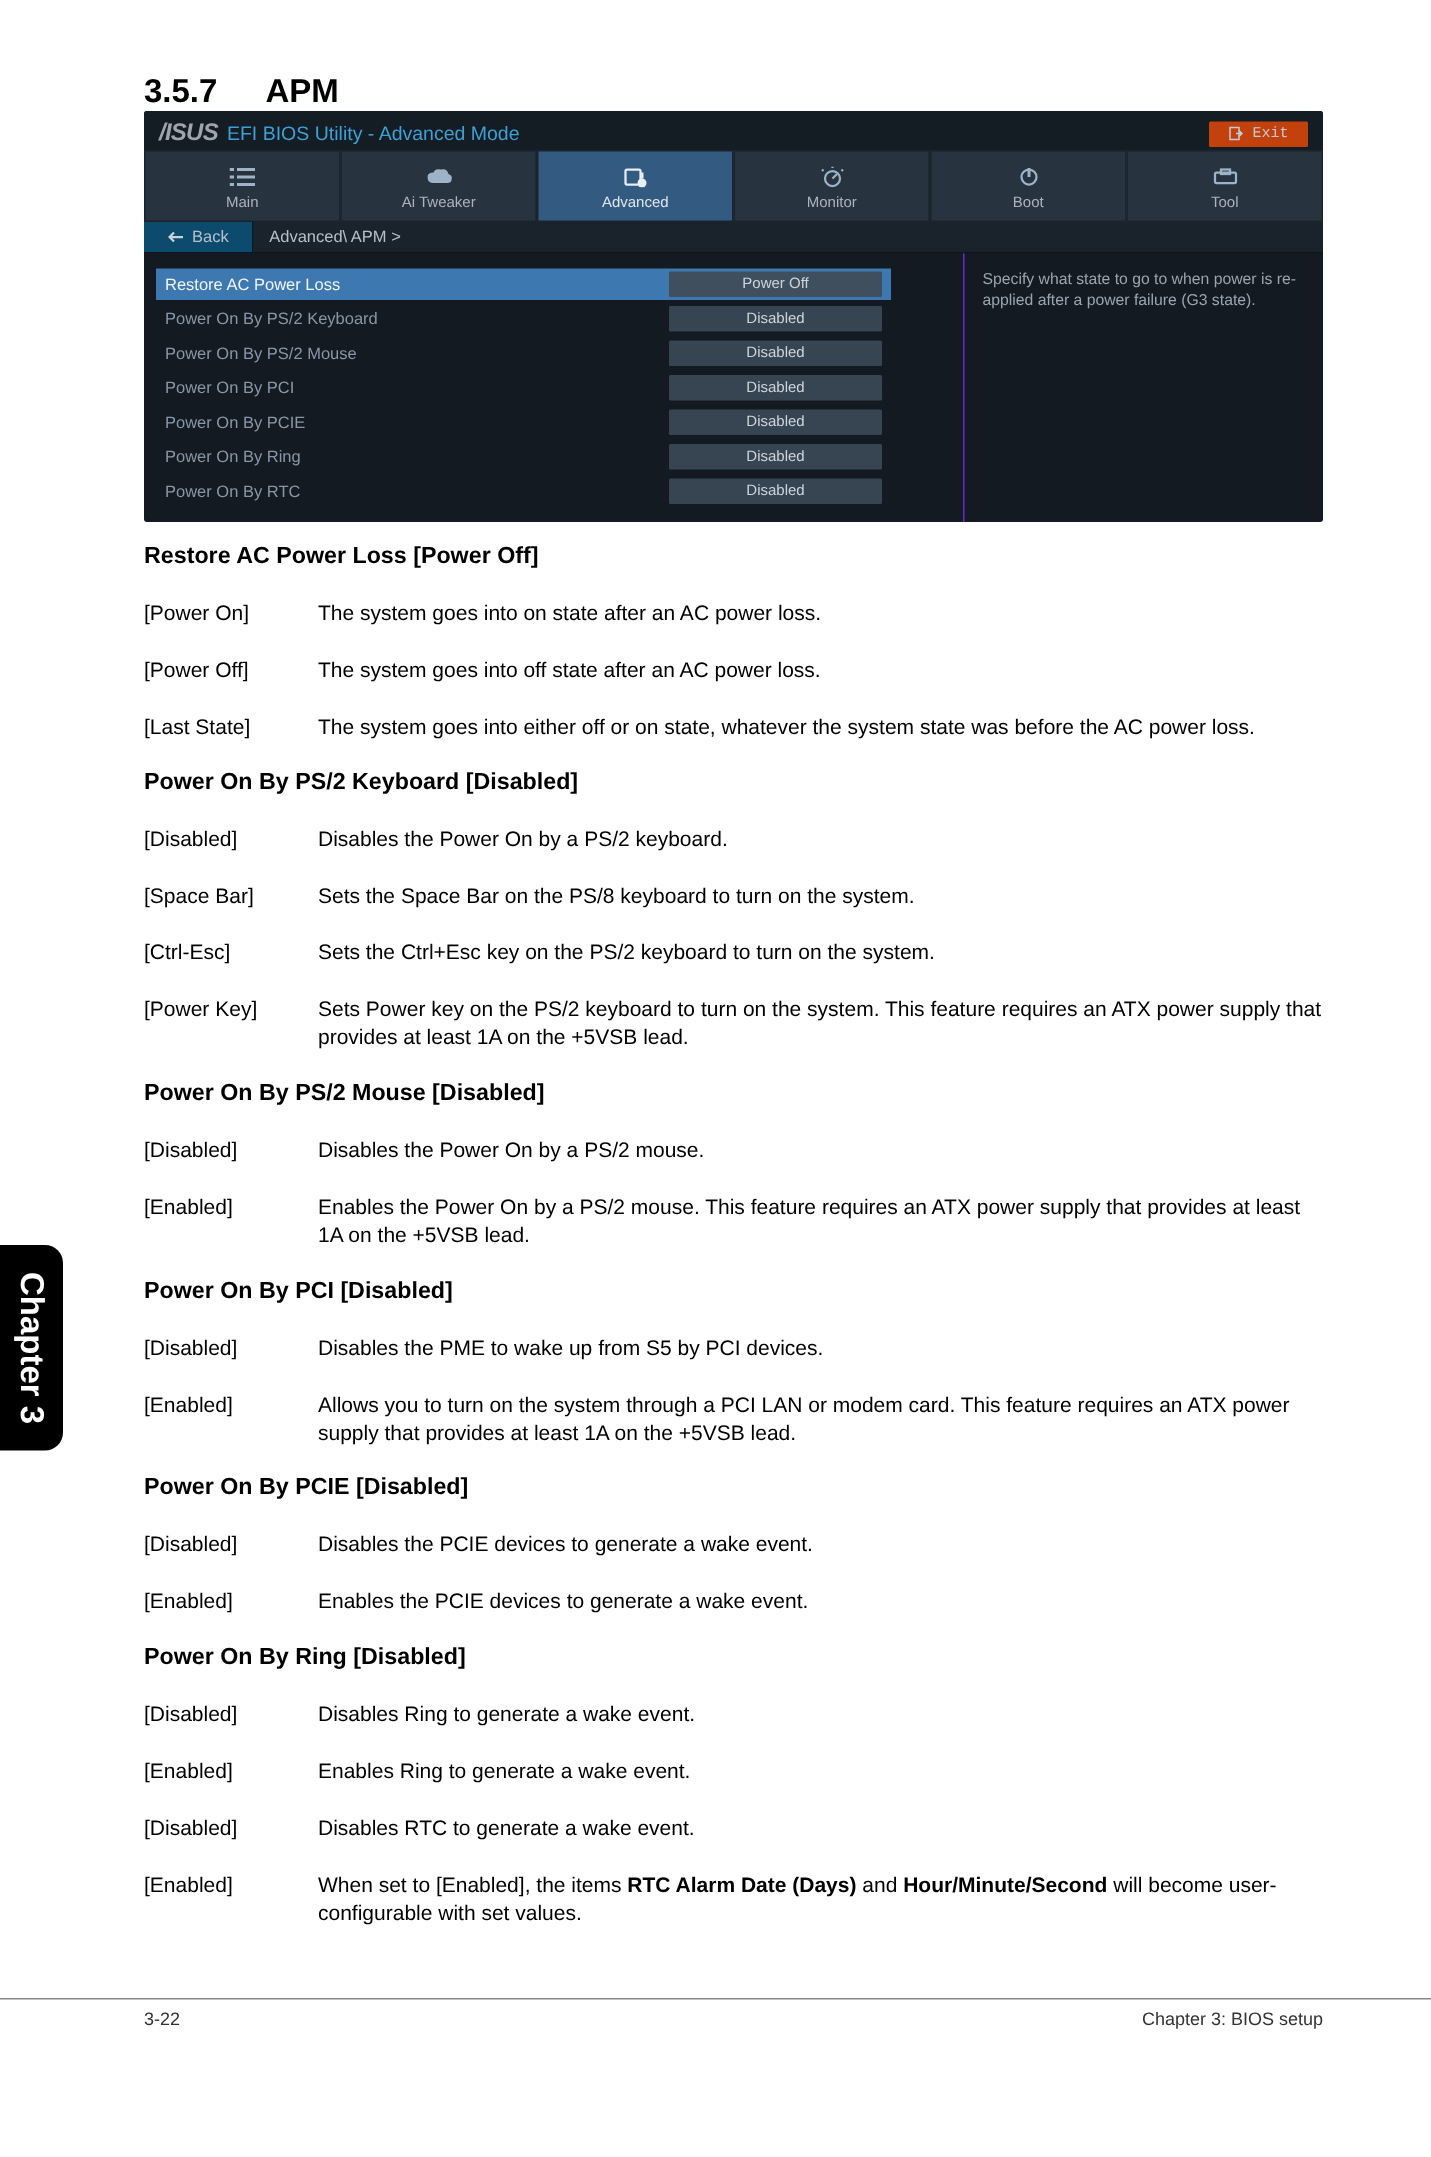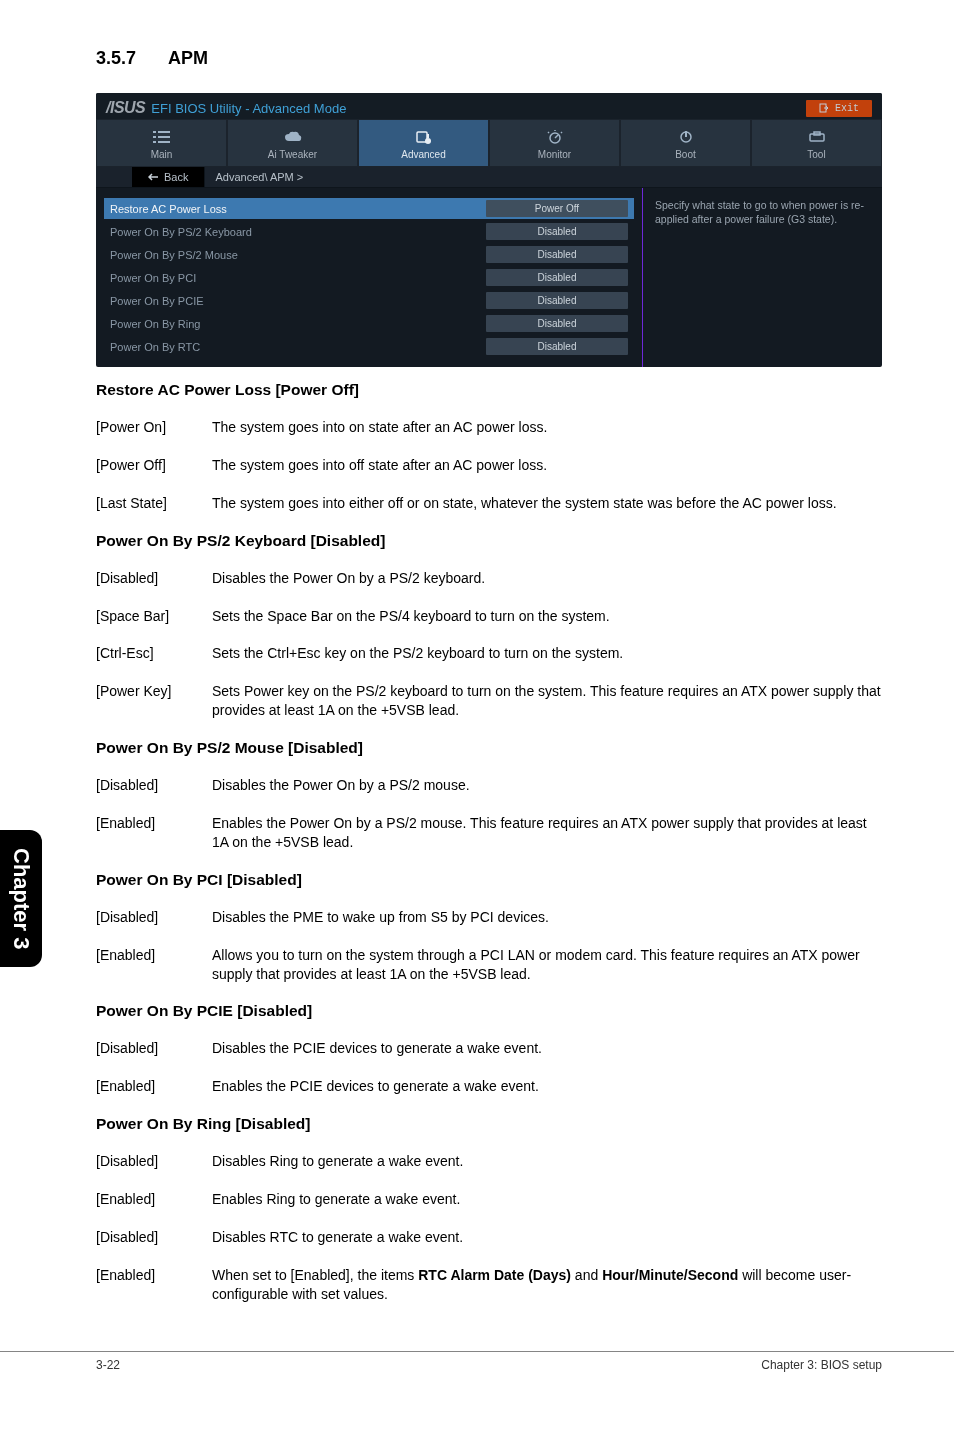"3.5.7 APM" .section-heading { font-size: 18px -> 22px; margin-bottom: 24px -> 0 }
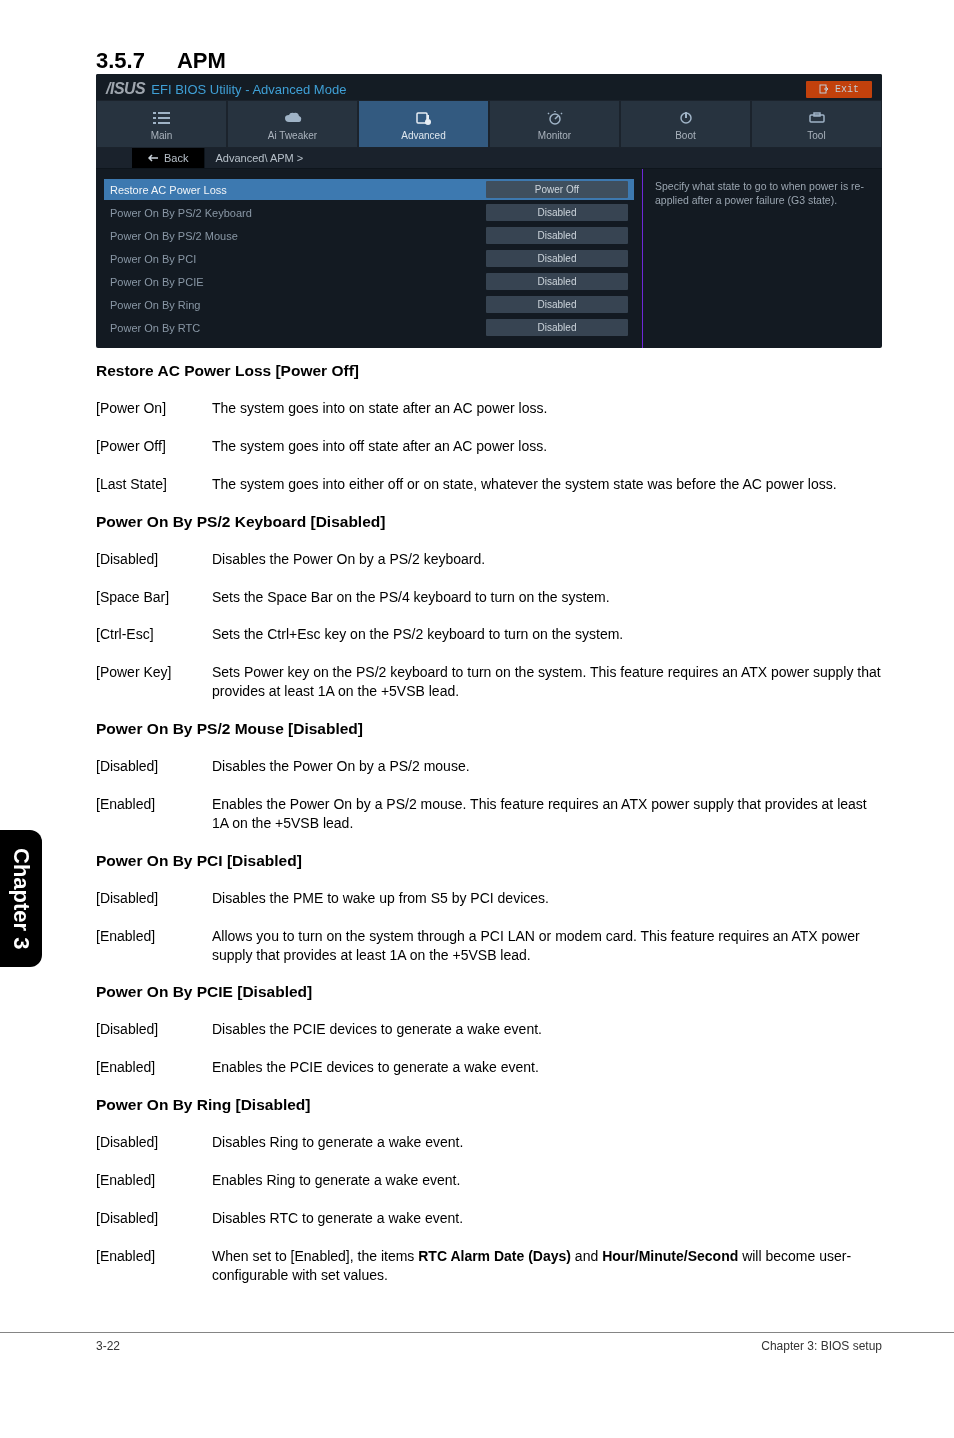"Back" .bios-back { background: #000000 -> #0c4a6e; margin-left: 36px -> none }
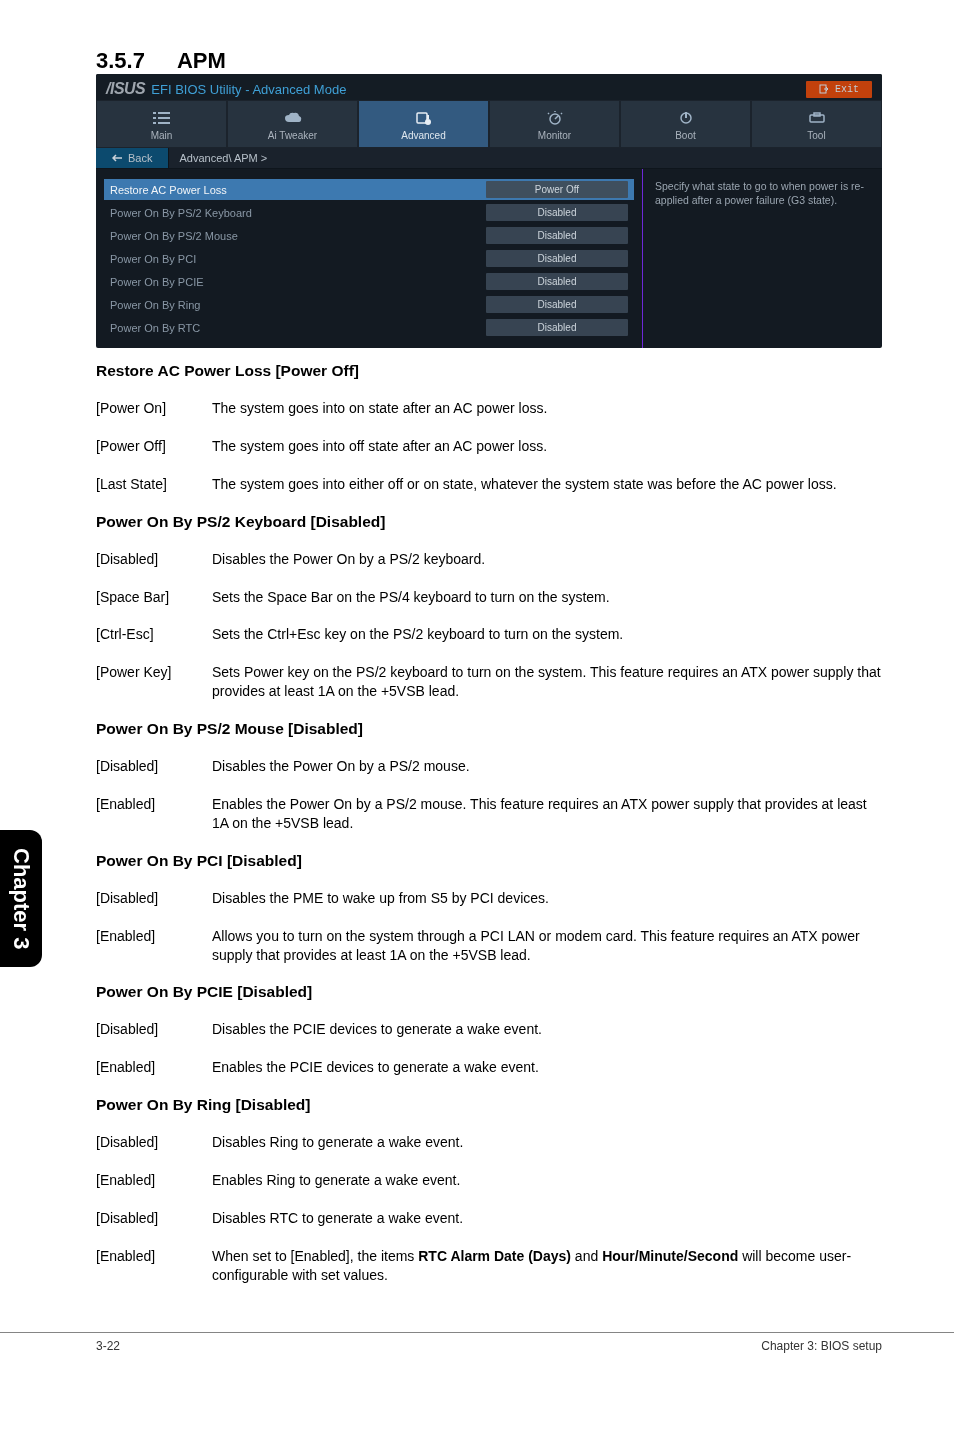"Restore AC Power Loss" .bios-body { gap: none -> 40px }
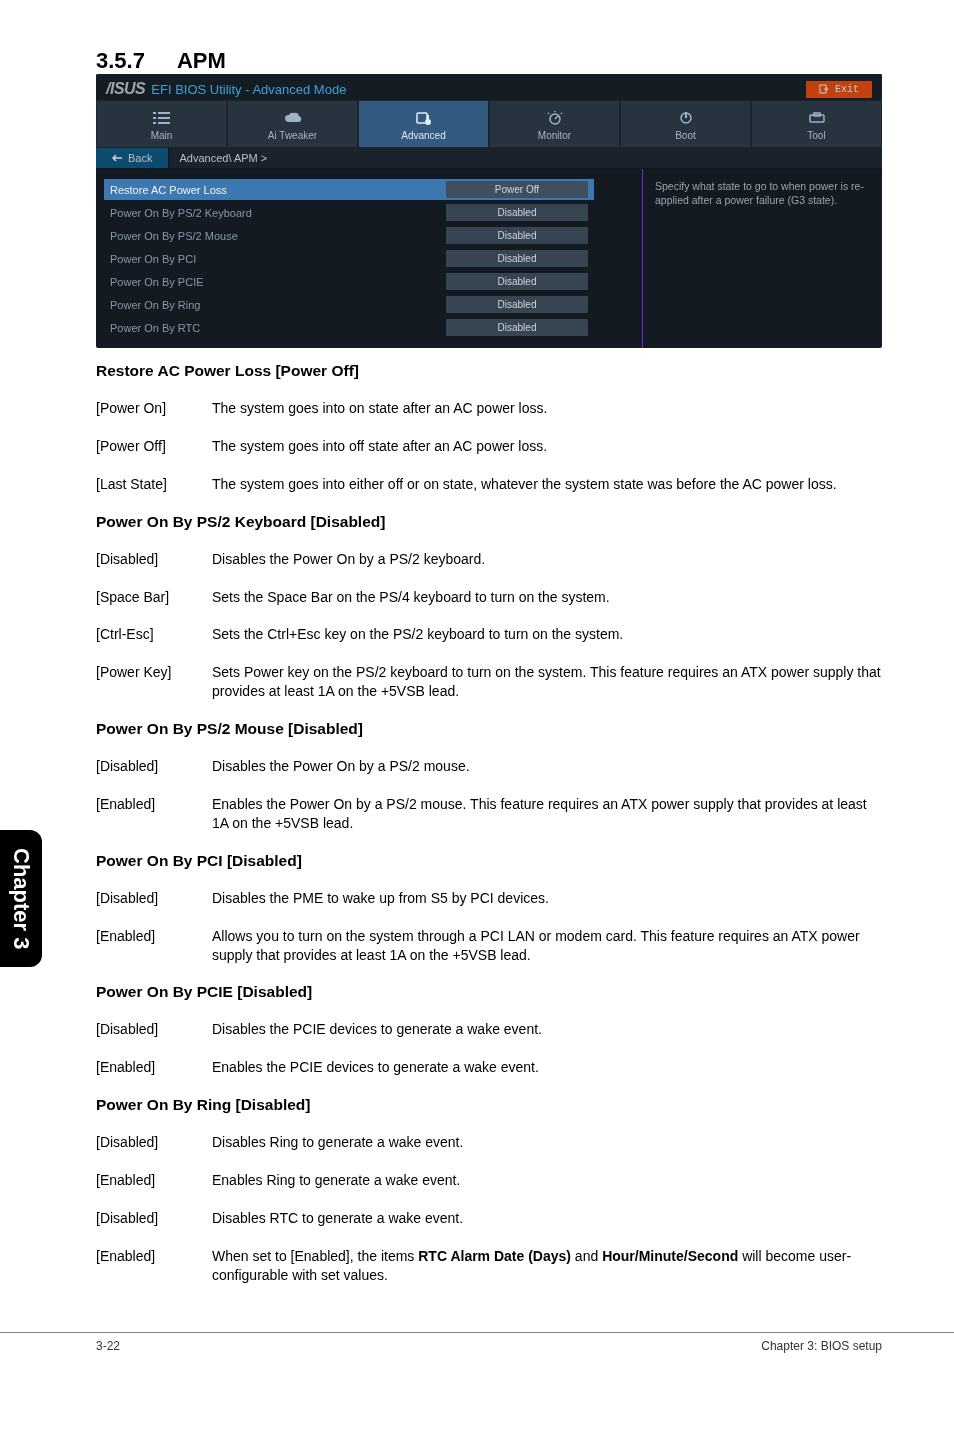"Sets the Space Bar on" span.opt-desc { text: PS/4 -> PS/8 }
